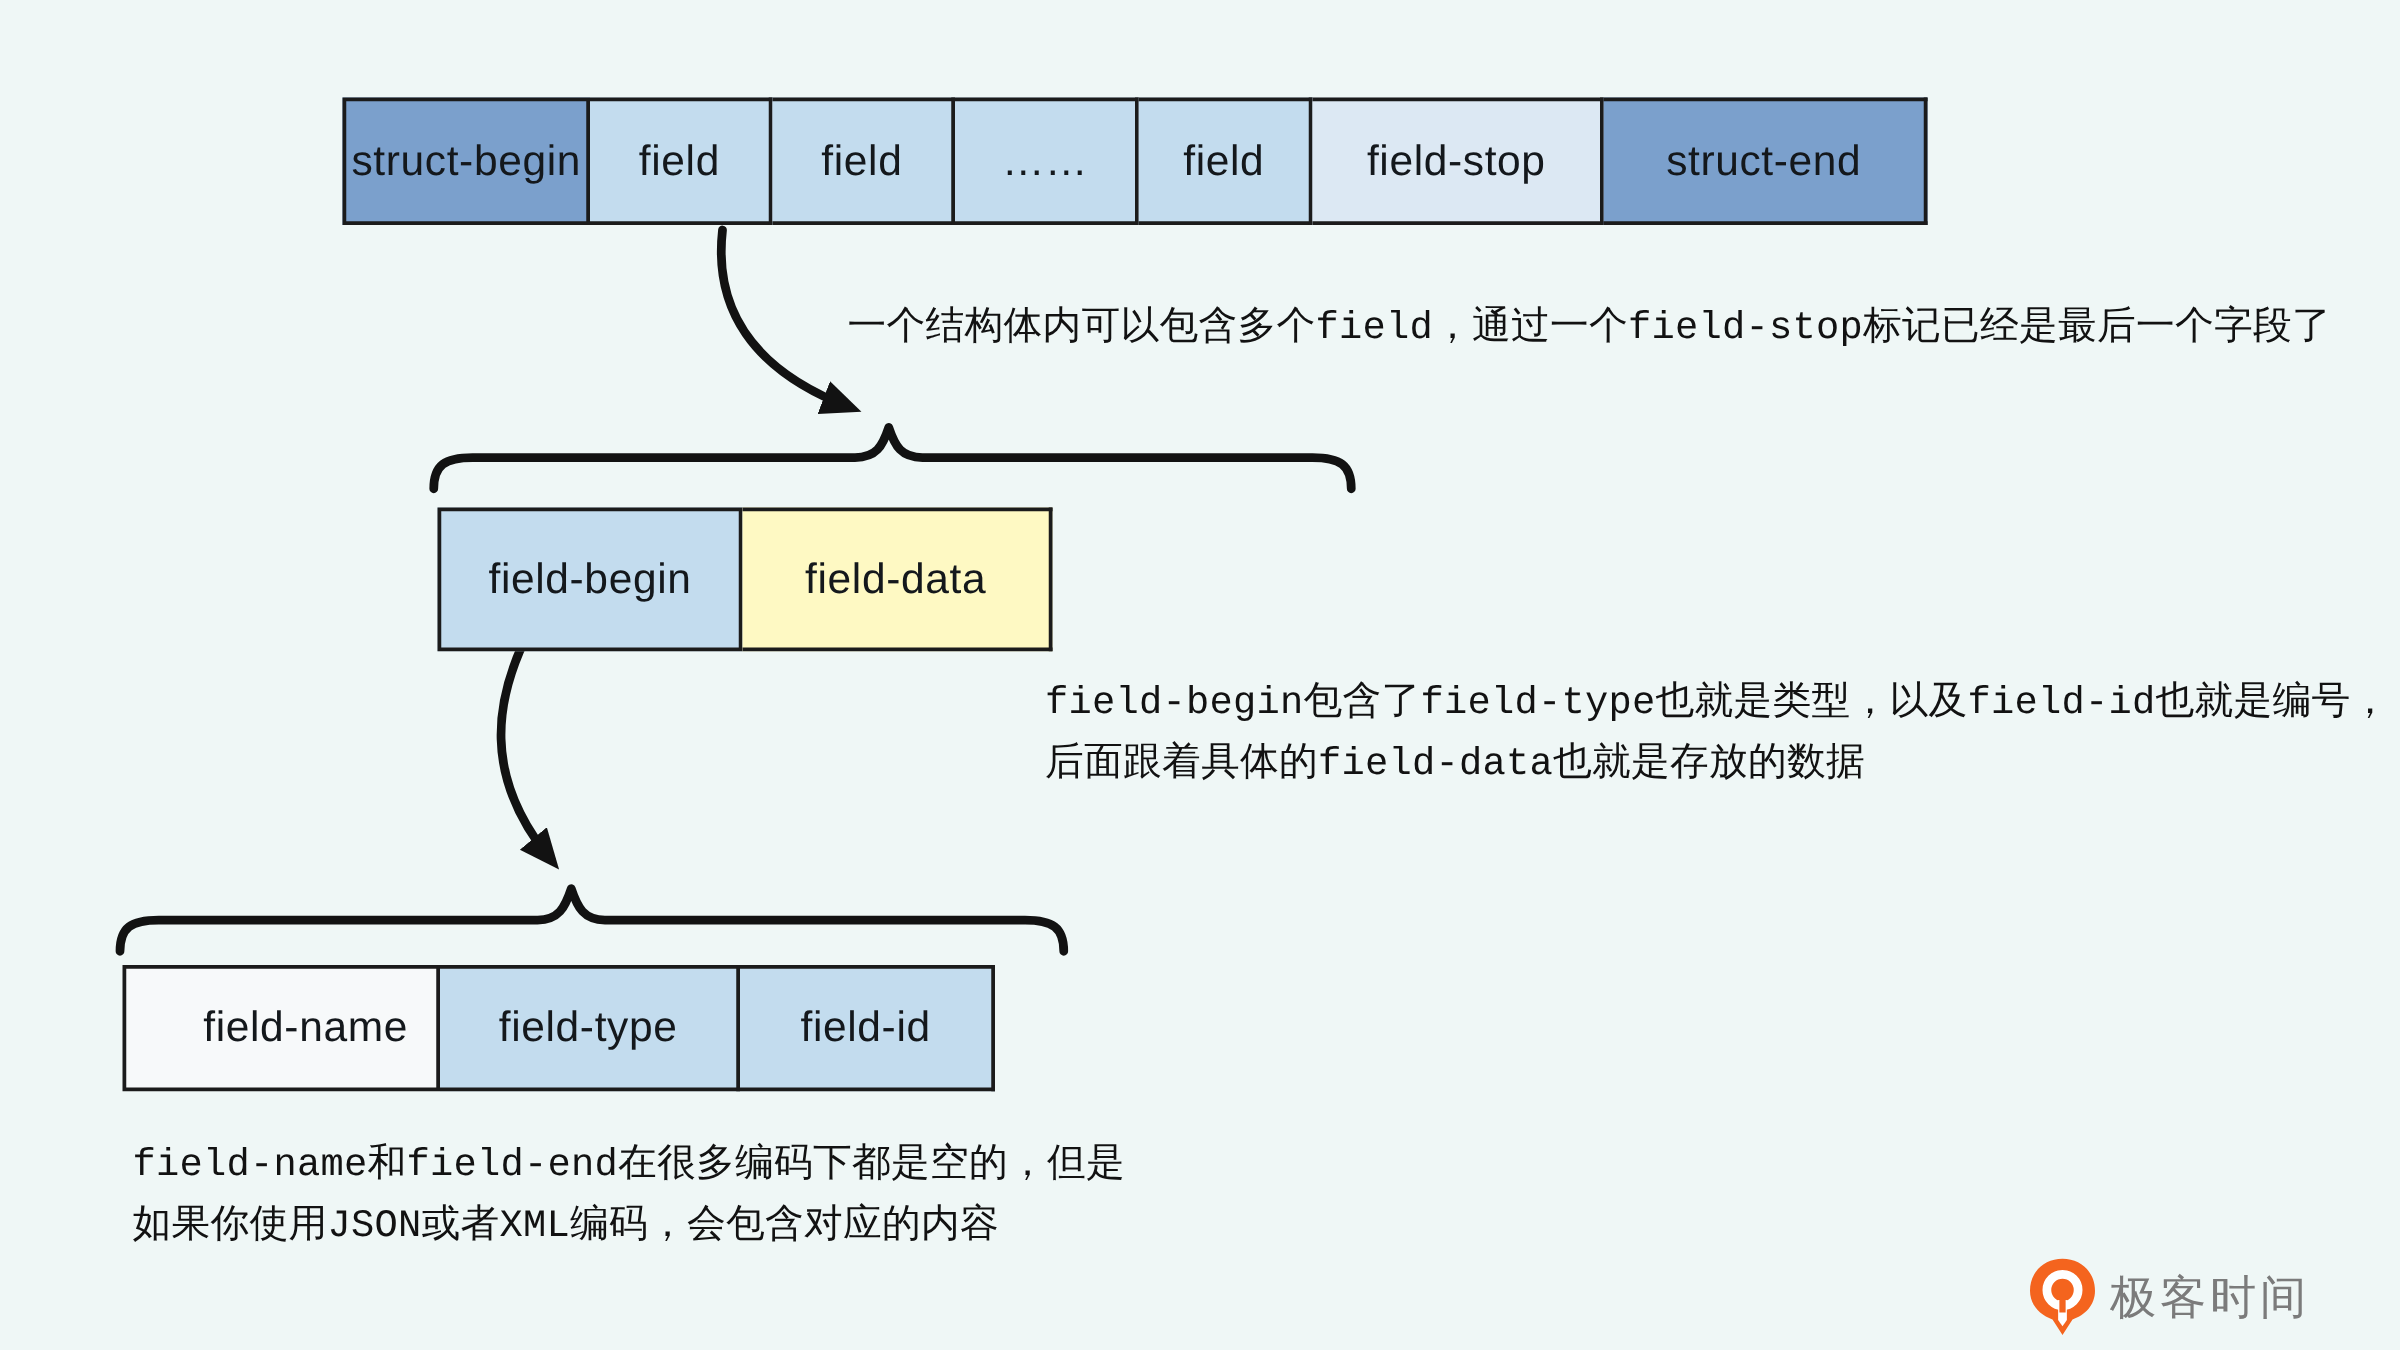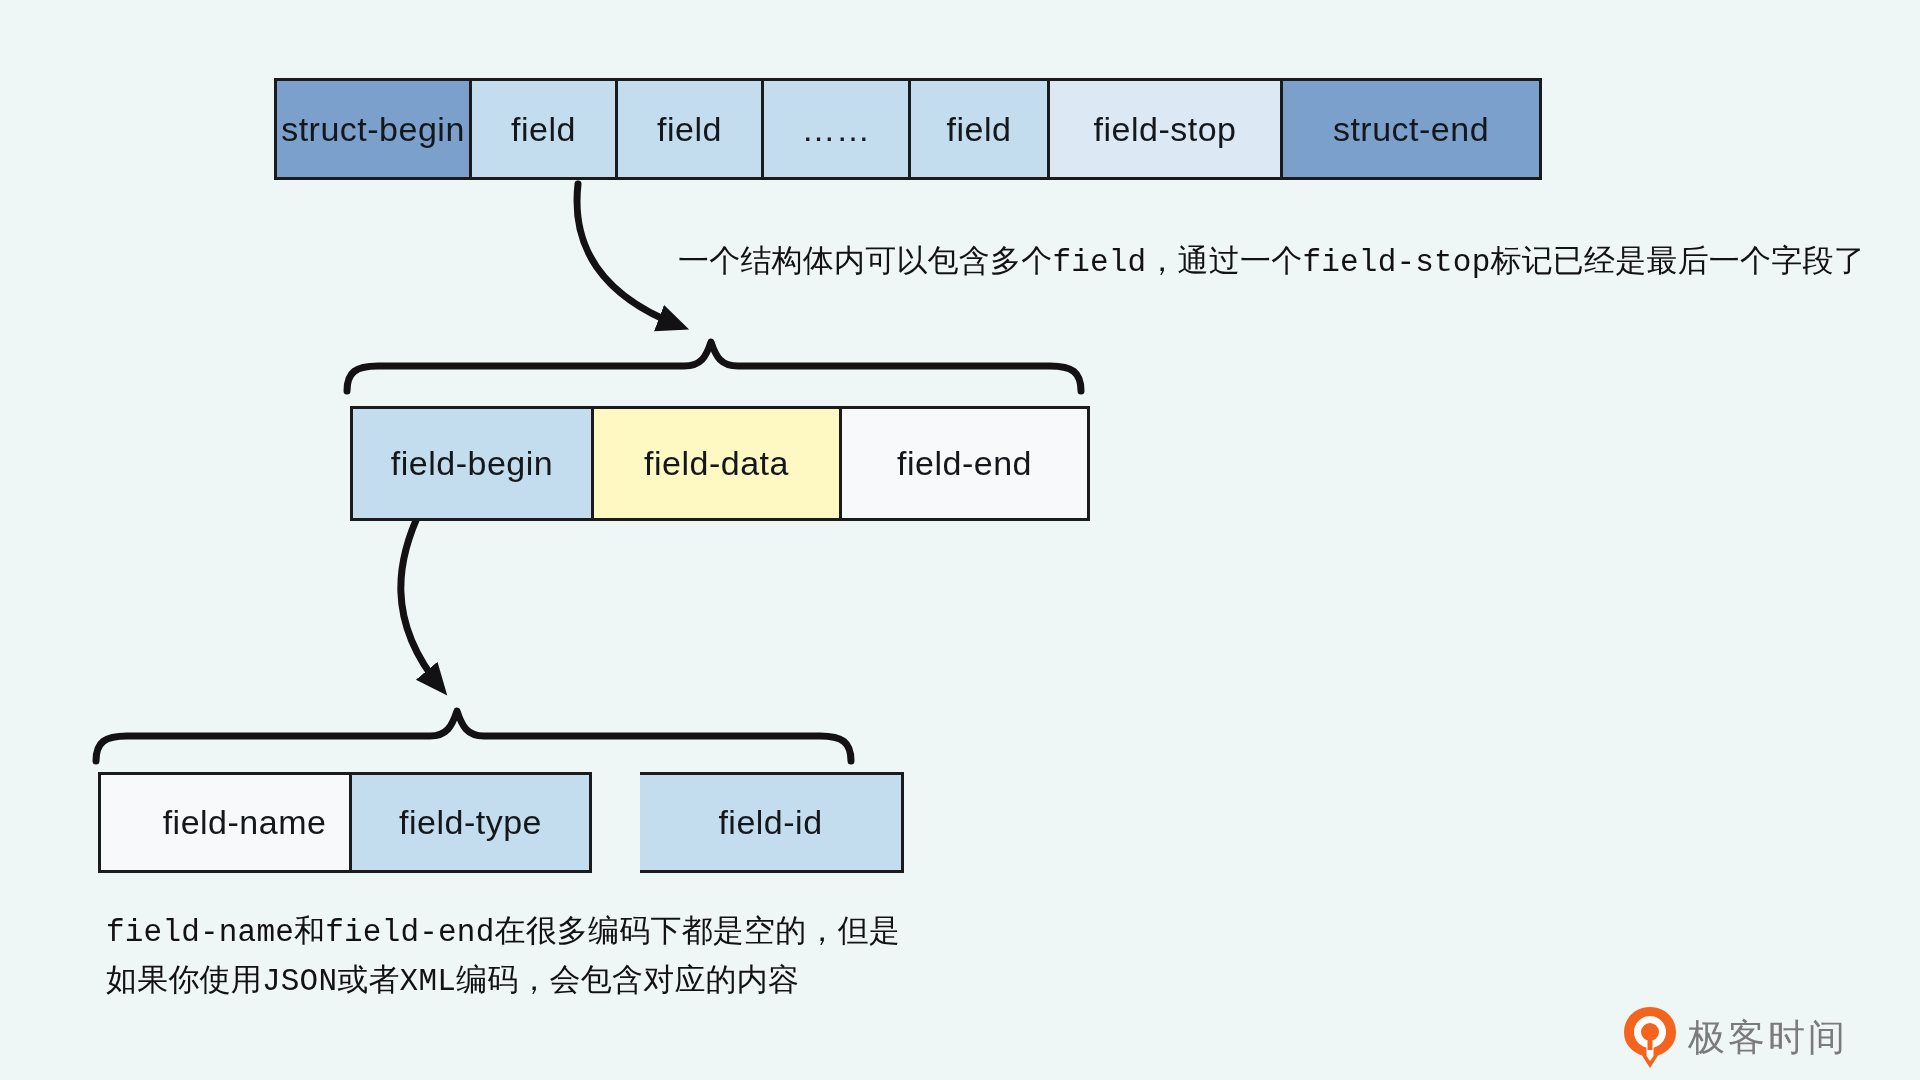"field-end" div.cell { html: <div>field-end</div> -> none }
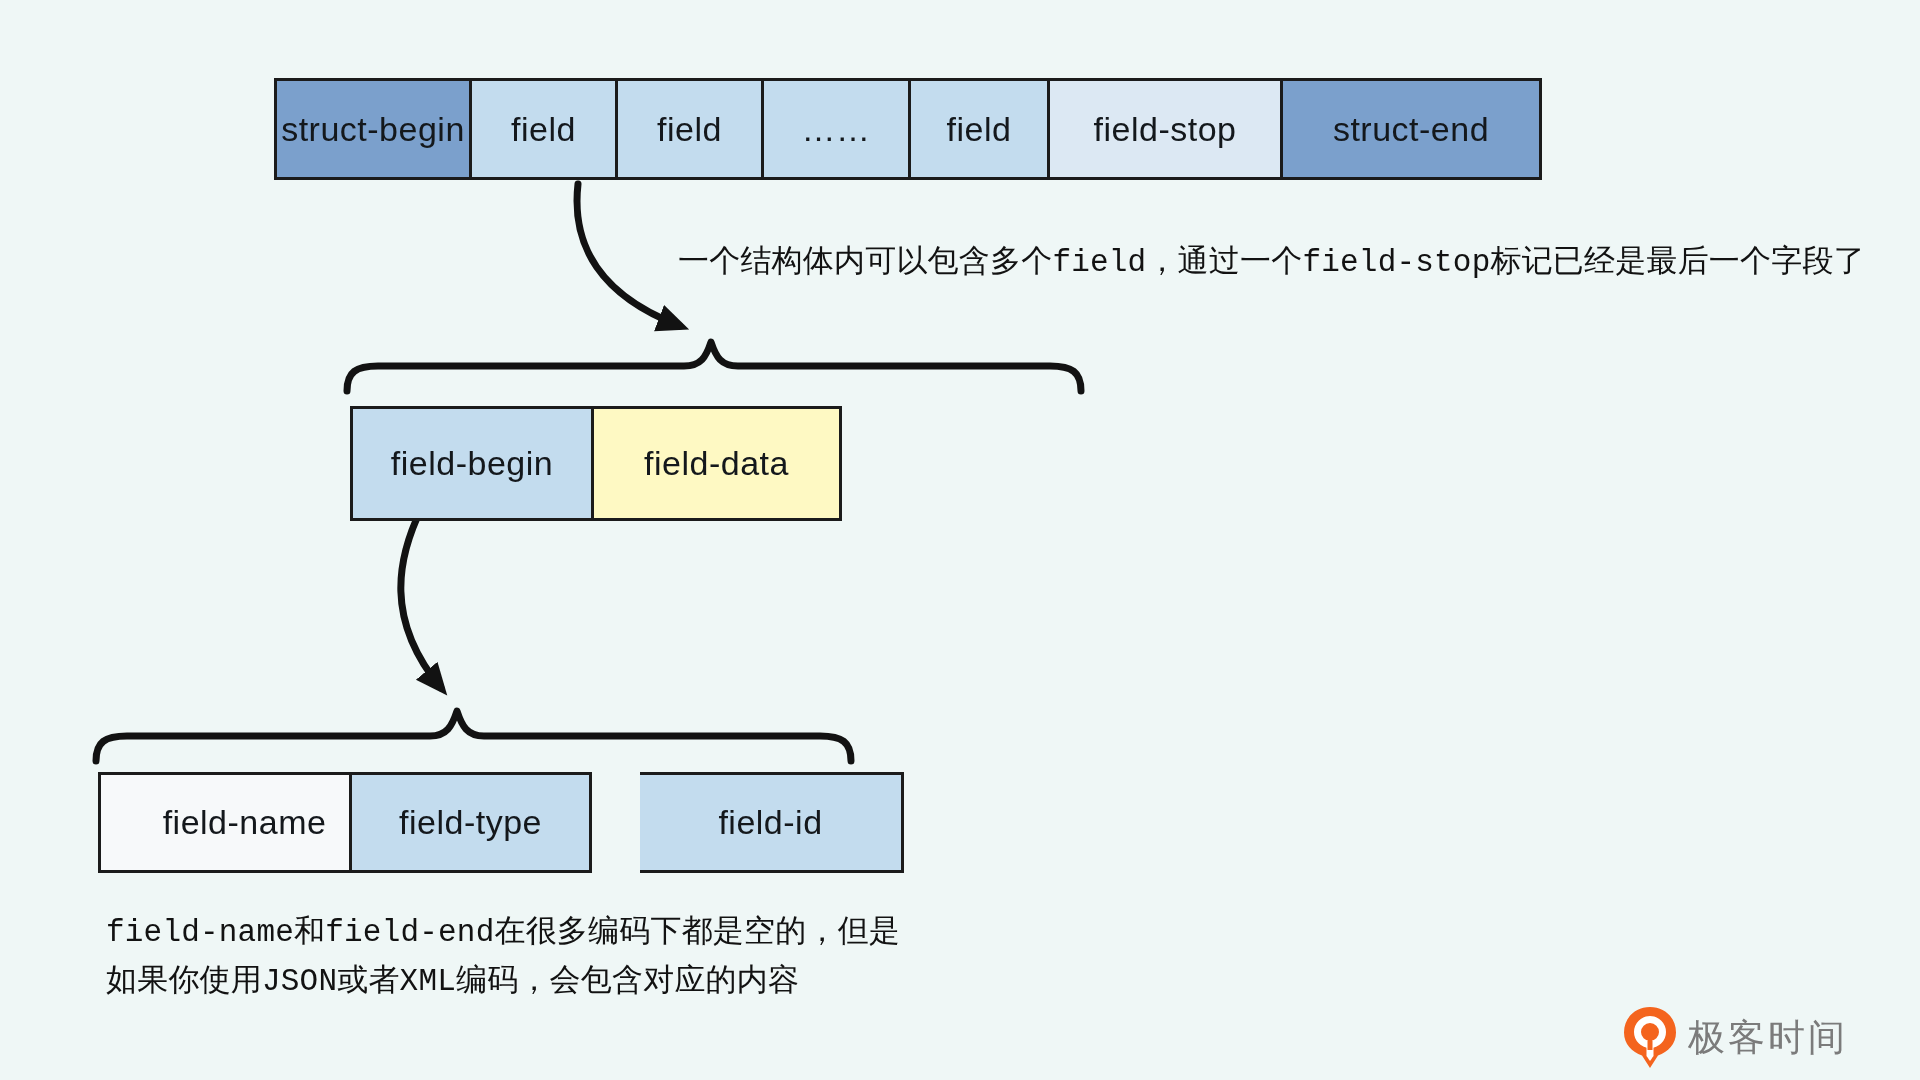"field-begin包含了field-type也就是类型，以及field-id" div.note { html: none -> <div> <div>field-begin包含了field-type也就是类型，以及field-id也就是编号，</div> <div>后面跟着具体的field-data也就是存放的数据</div> </div> }
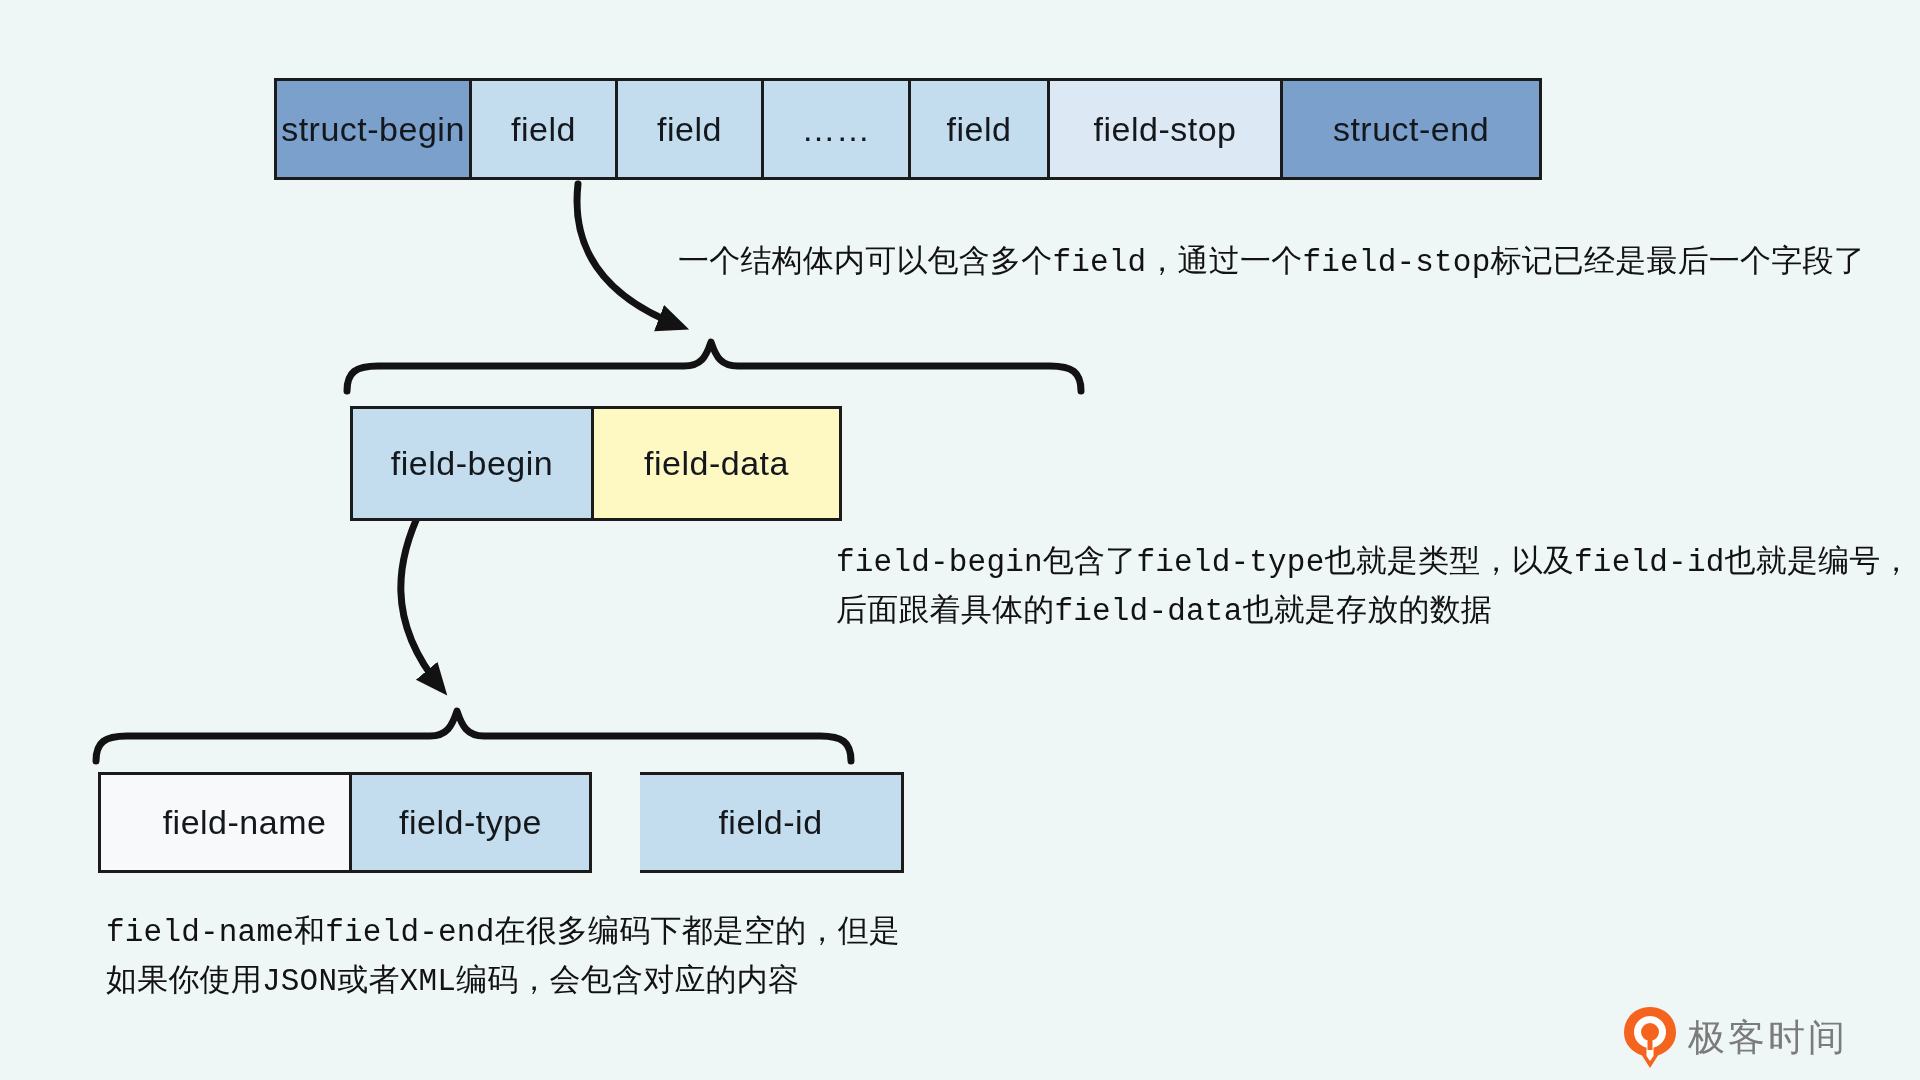"field-id" div.cell { margin-left: 48px -> none; width: 264px -> 204px }
